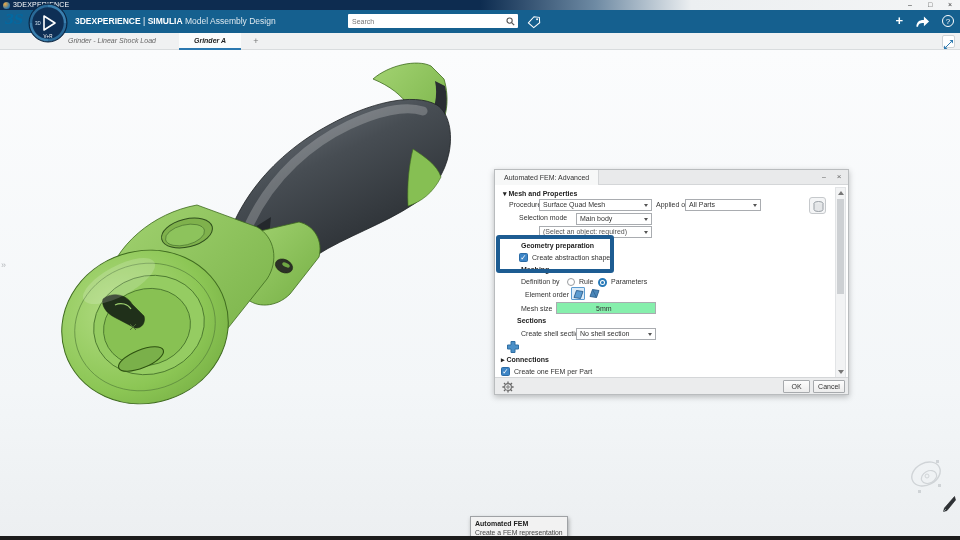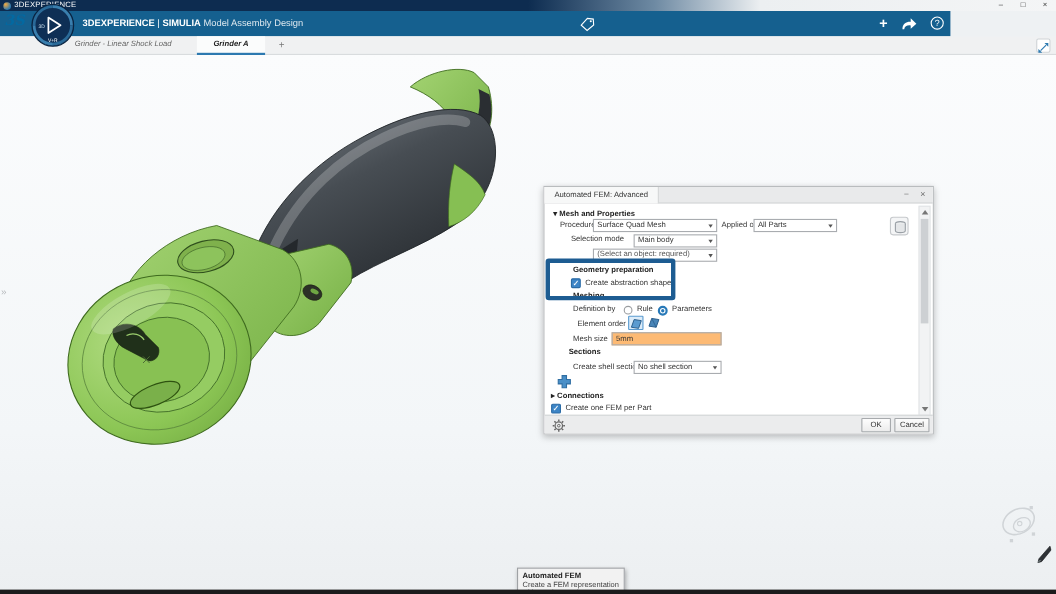"3DEXPERIENCE | SIMULIA Model Assembly" .appbar { width: 864px -> 960px }
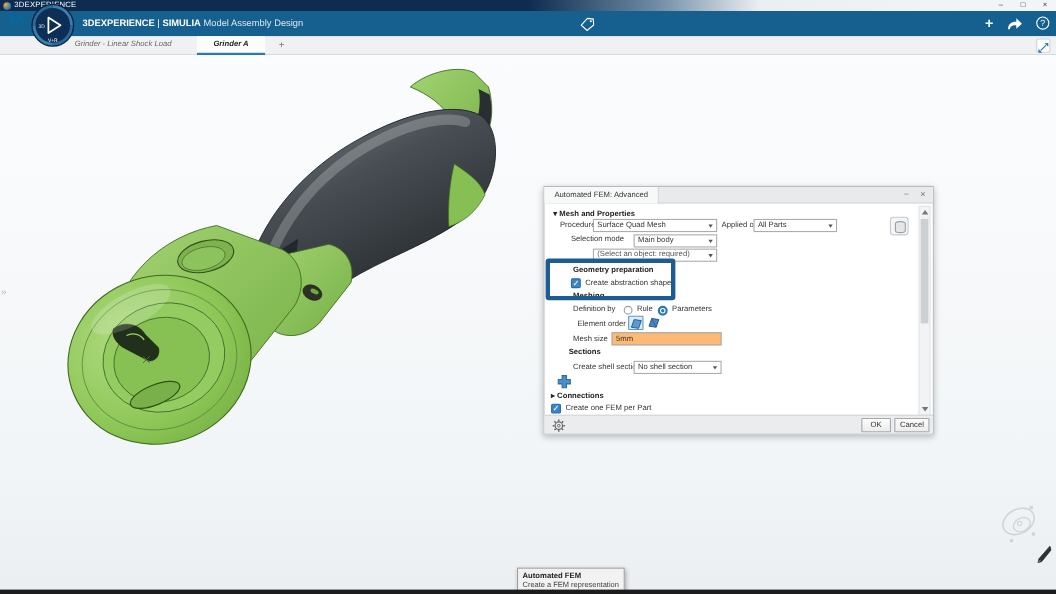"Search" div.searchbox { html: none -> <div> <input> <svg> <circle></circle> <line></line> </svg> </div> }
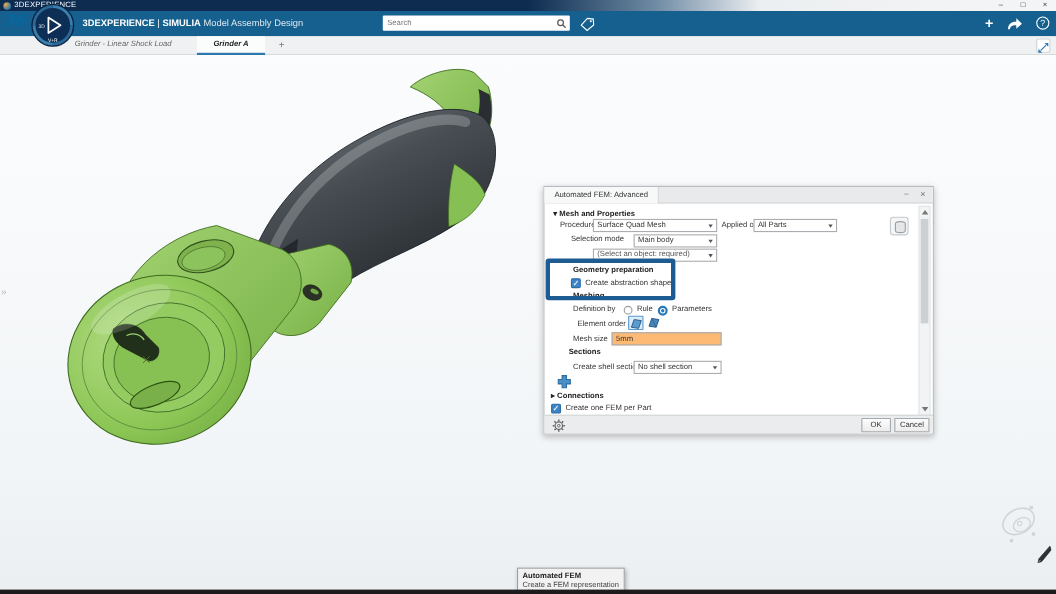"5mm" .tin { background: #fdba74 -> #86efac; padding-left: none -> 36px }
